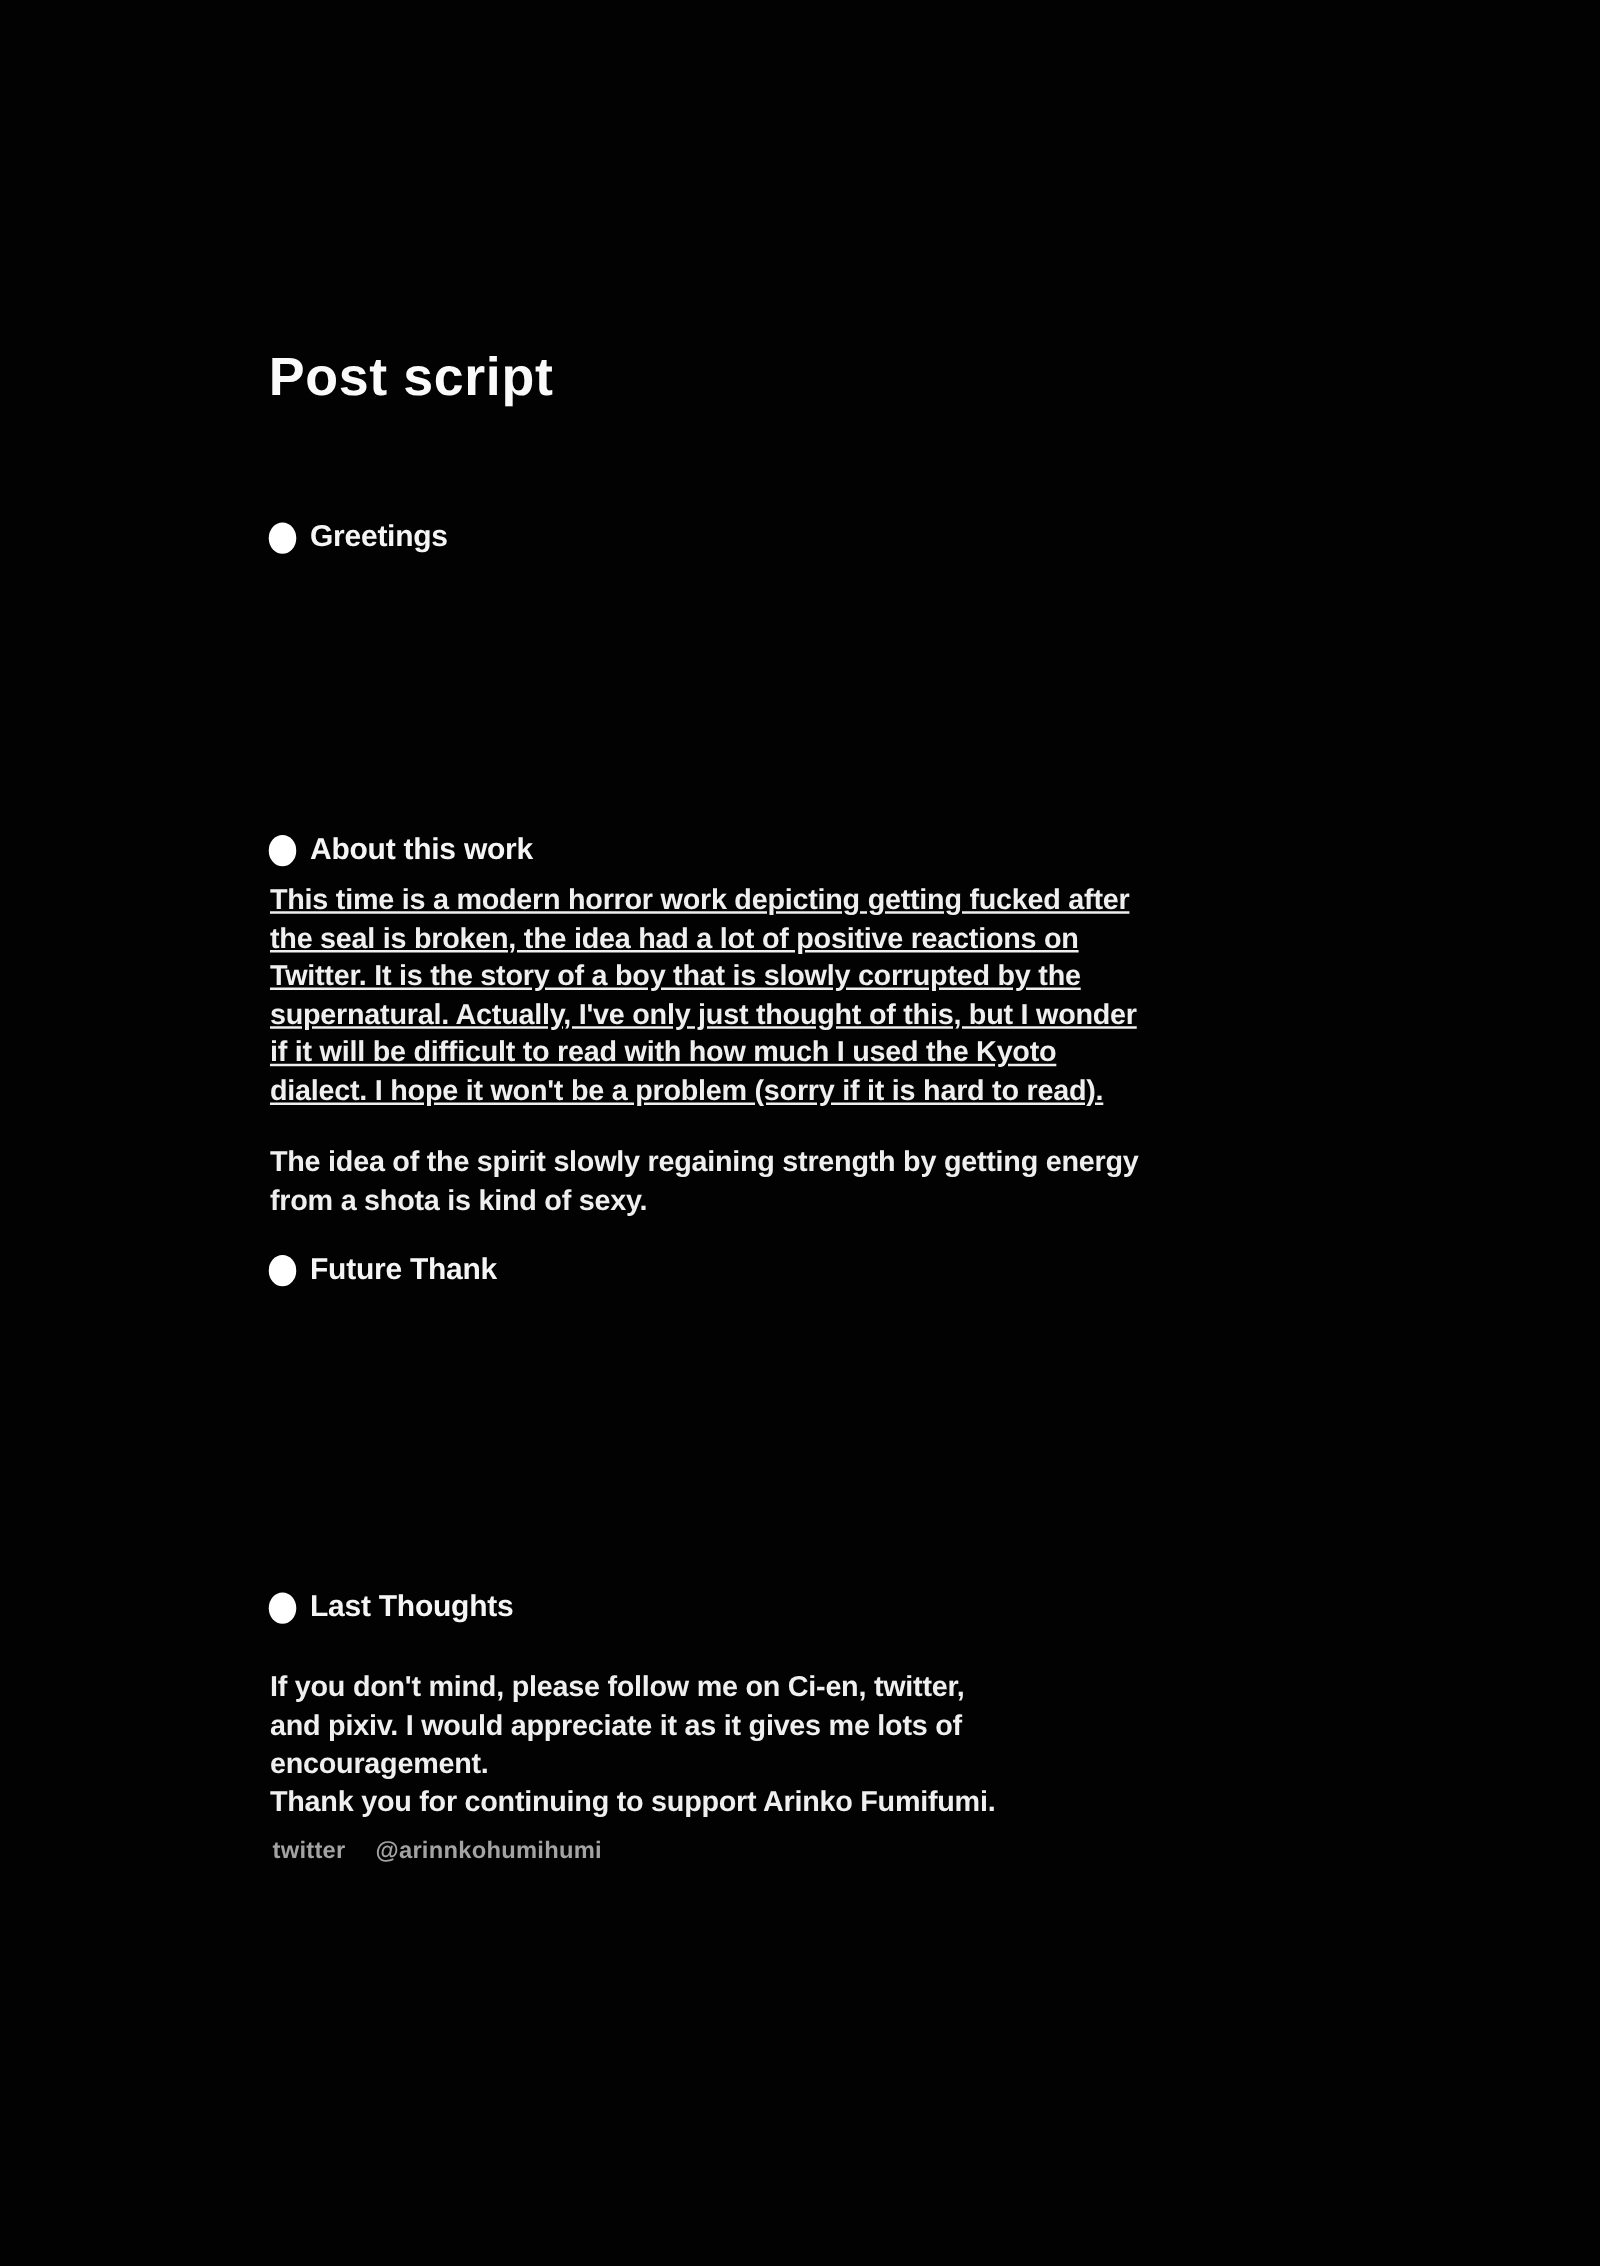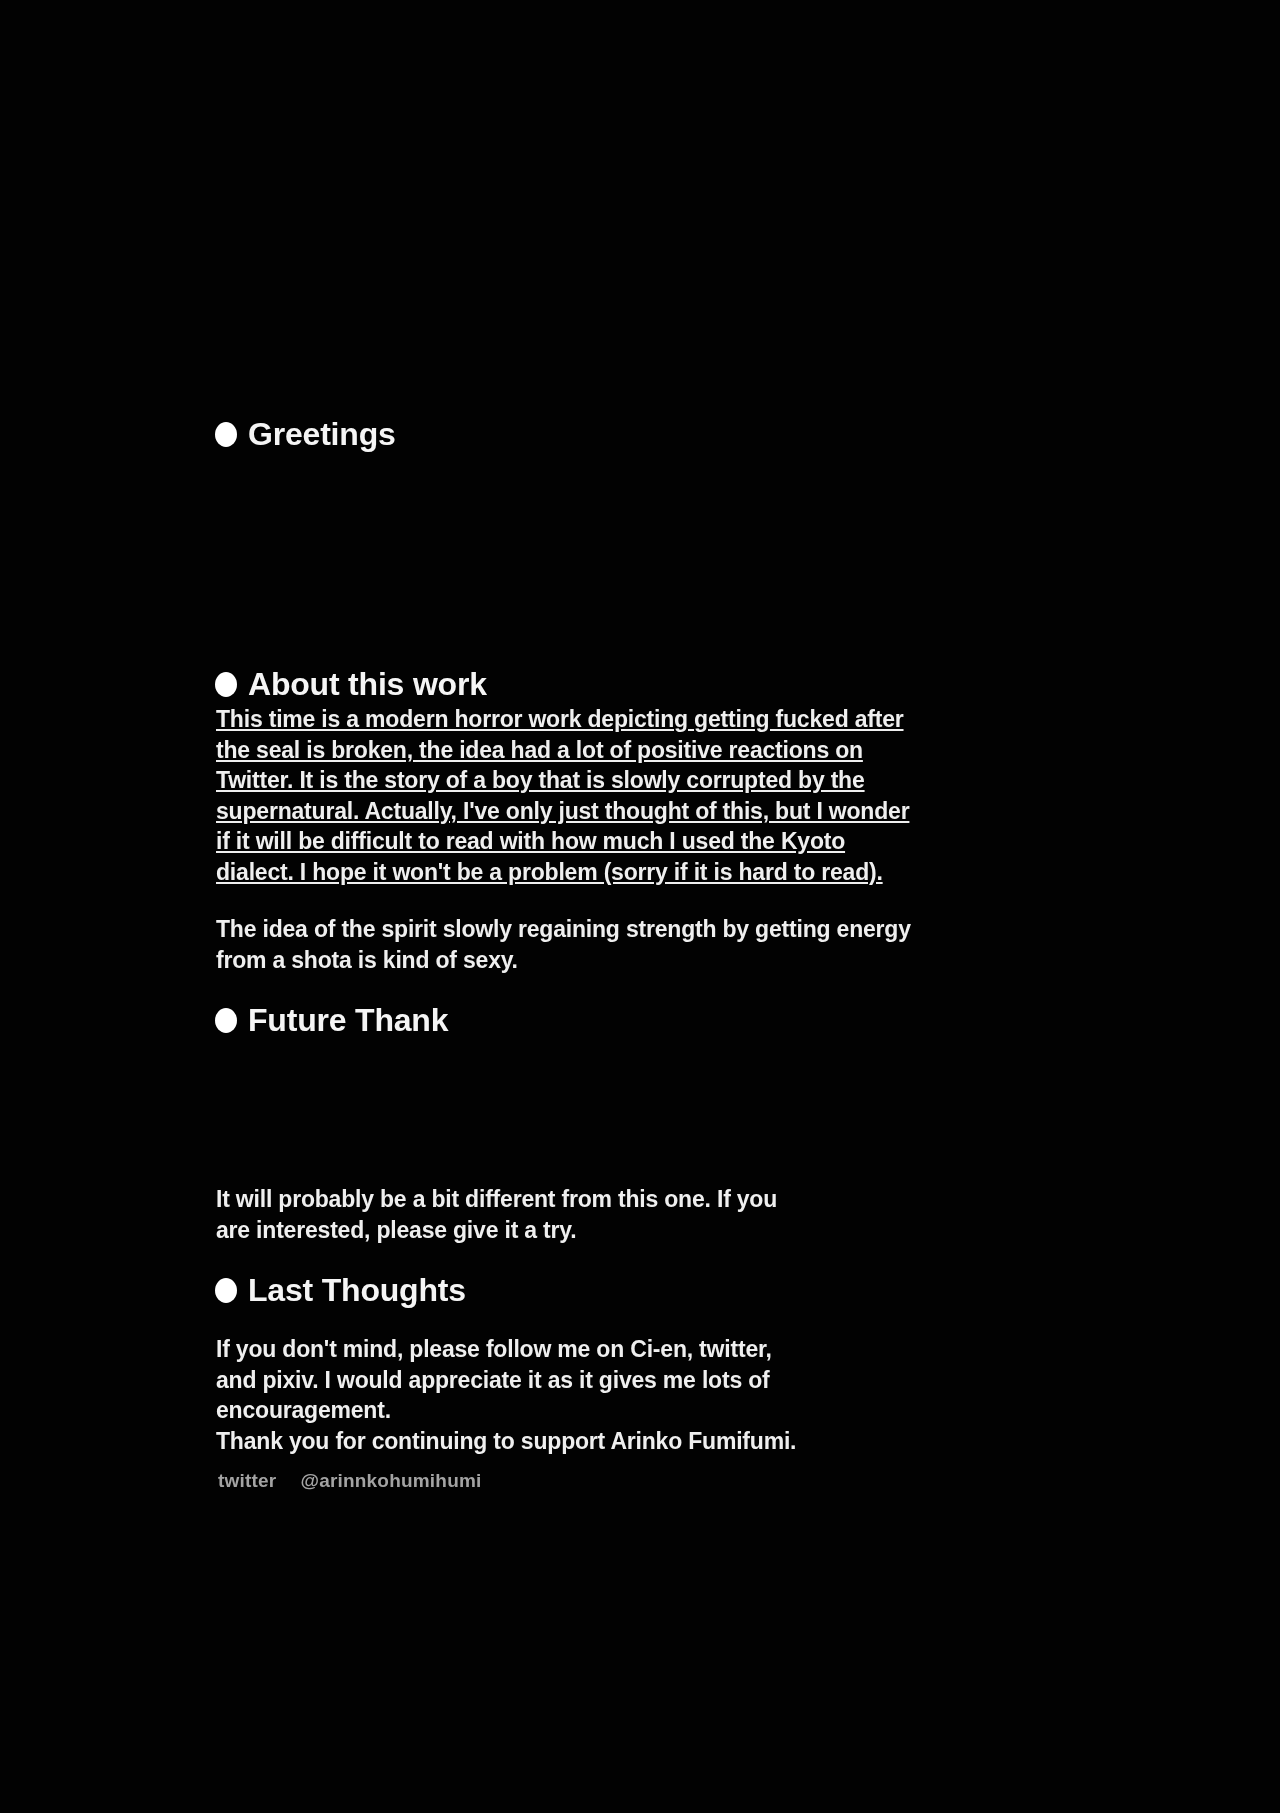"Post script" div.page-title { html: none -> <div>Post script</div> }
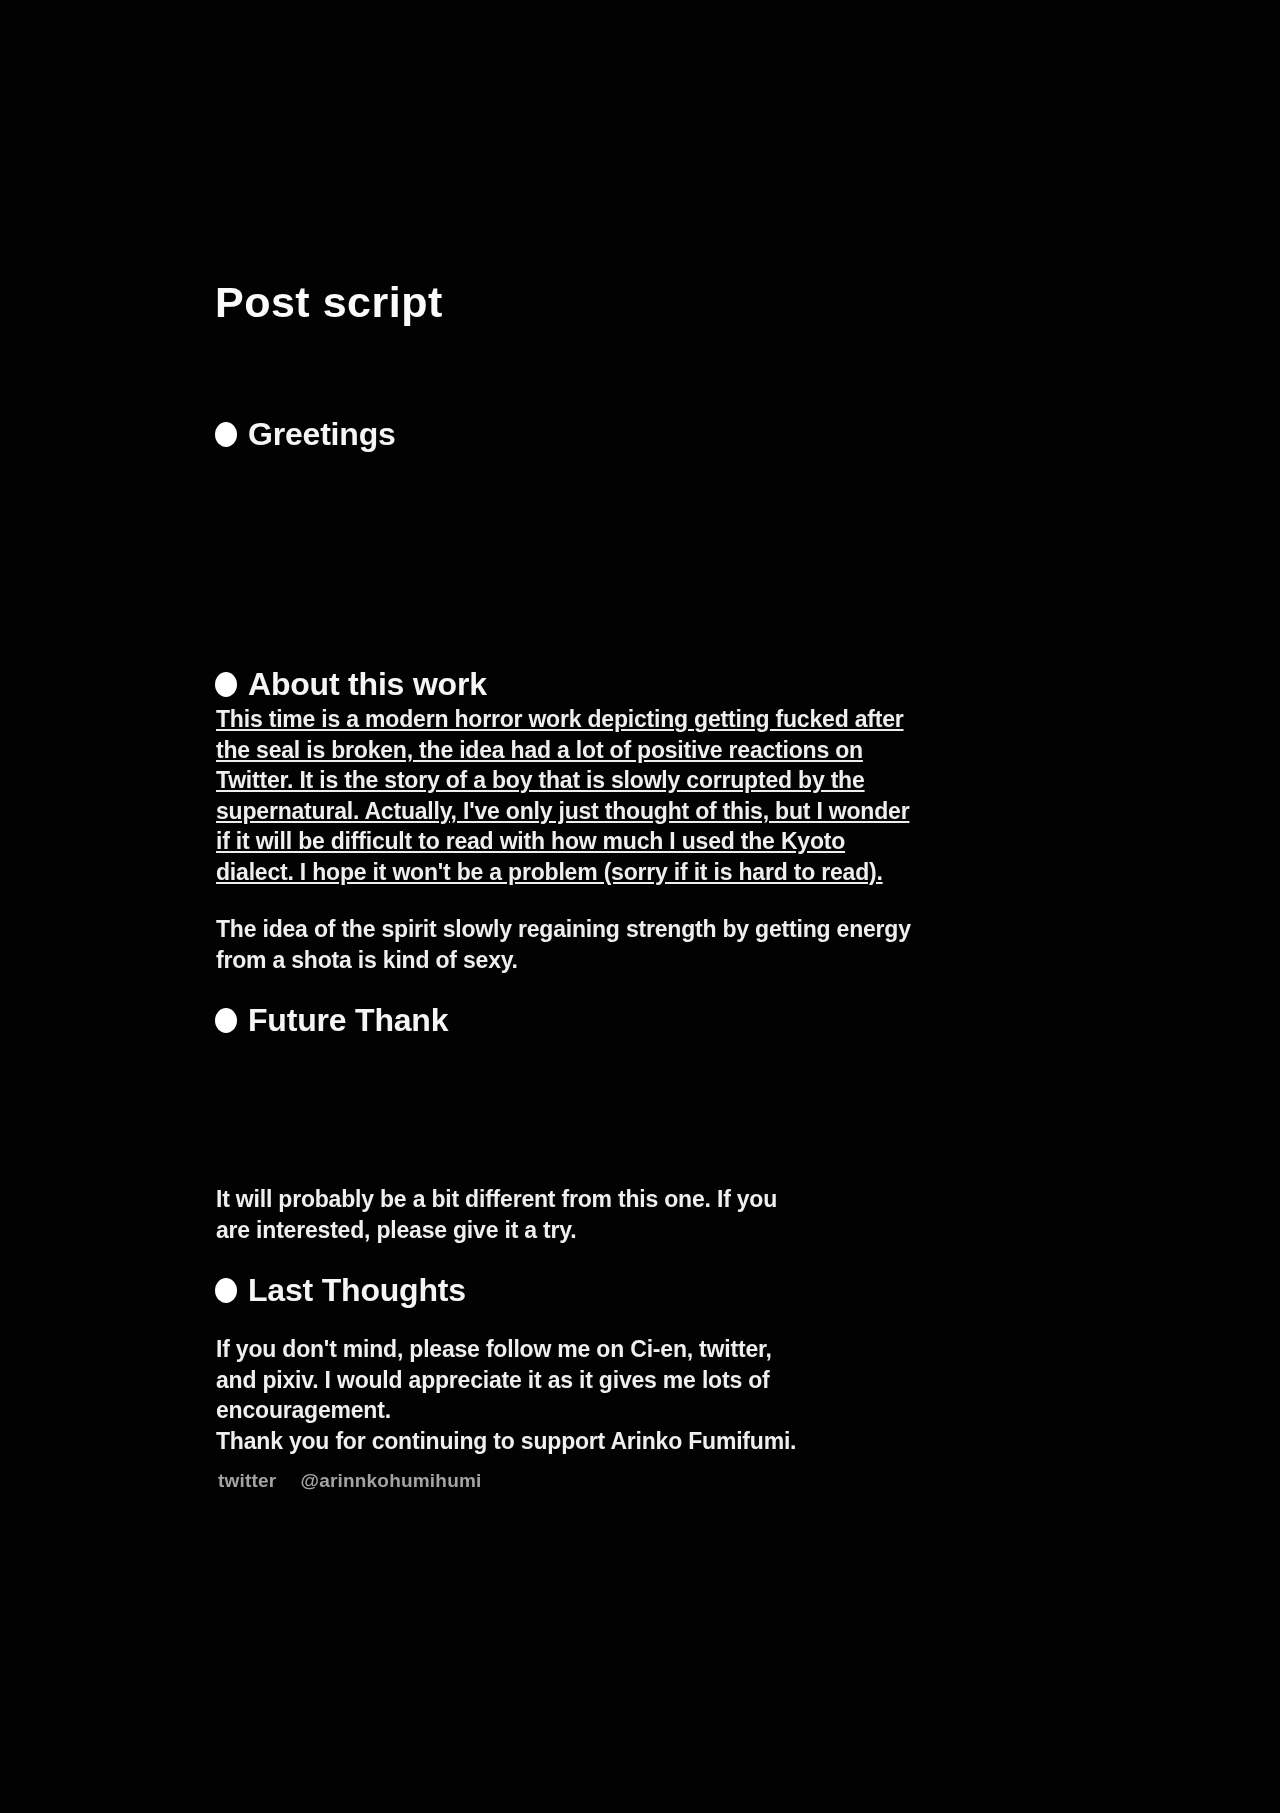"Greetings" .sec-heading { font-size: 32px -> 24px }
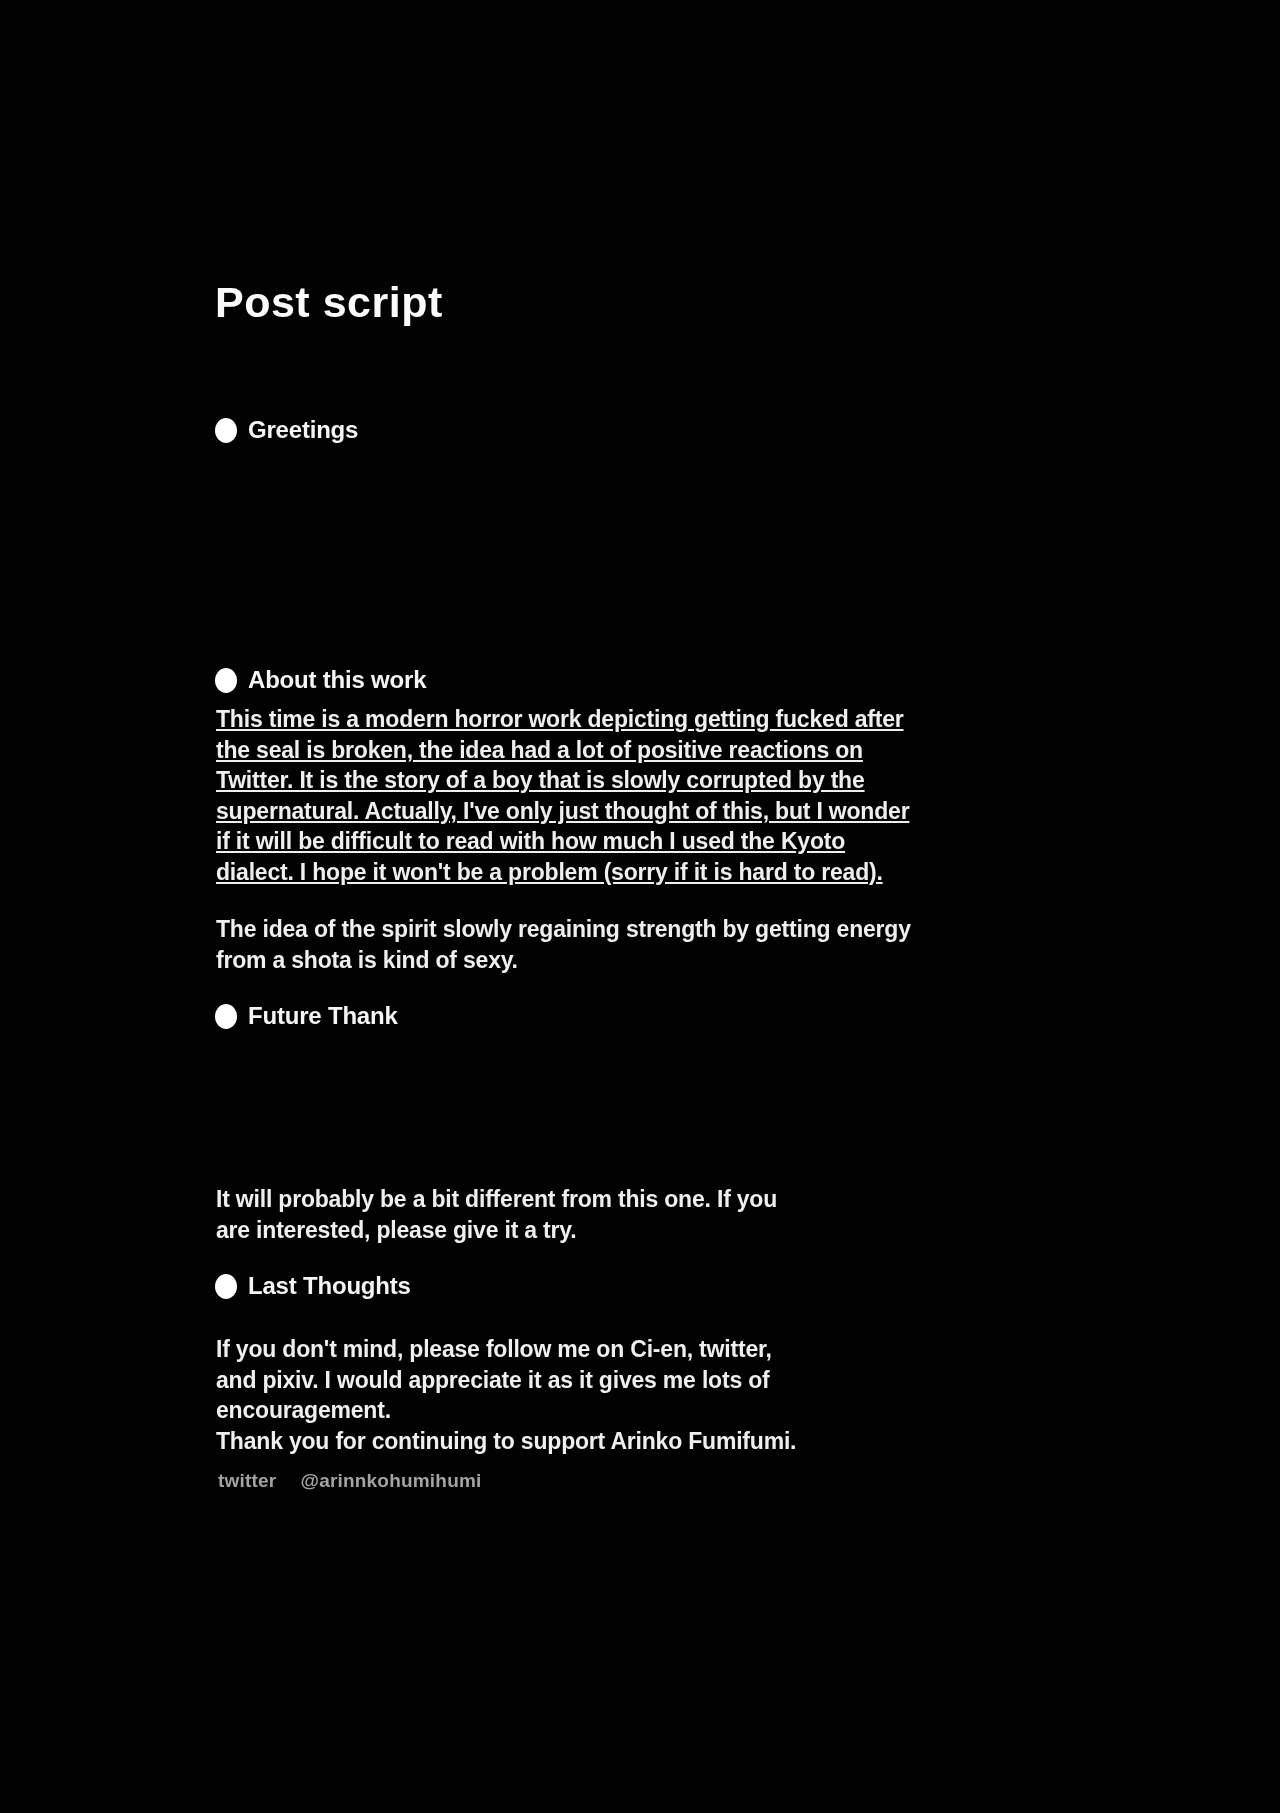"It will probably be a" div.para { html: <div>It will probably be a bit different from this one. If you are interested, please give it a try.</div> -> none }
